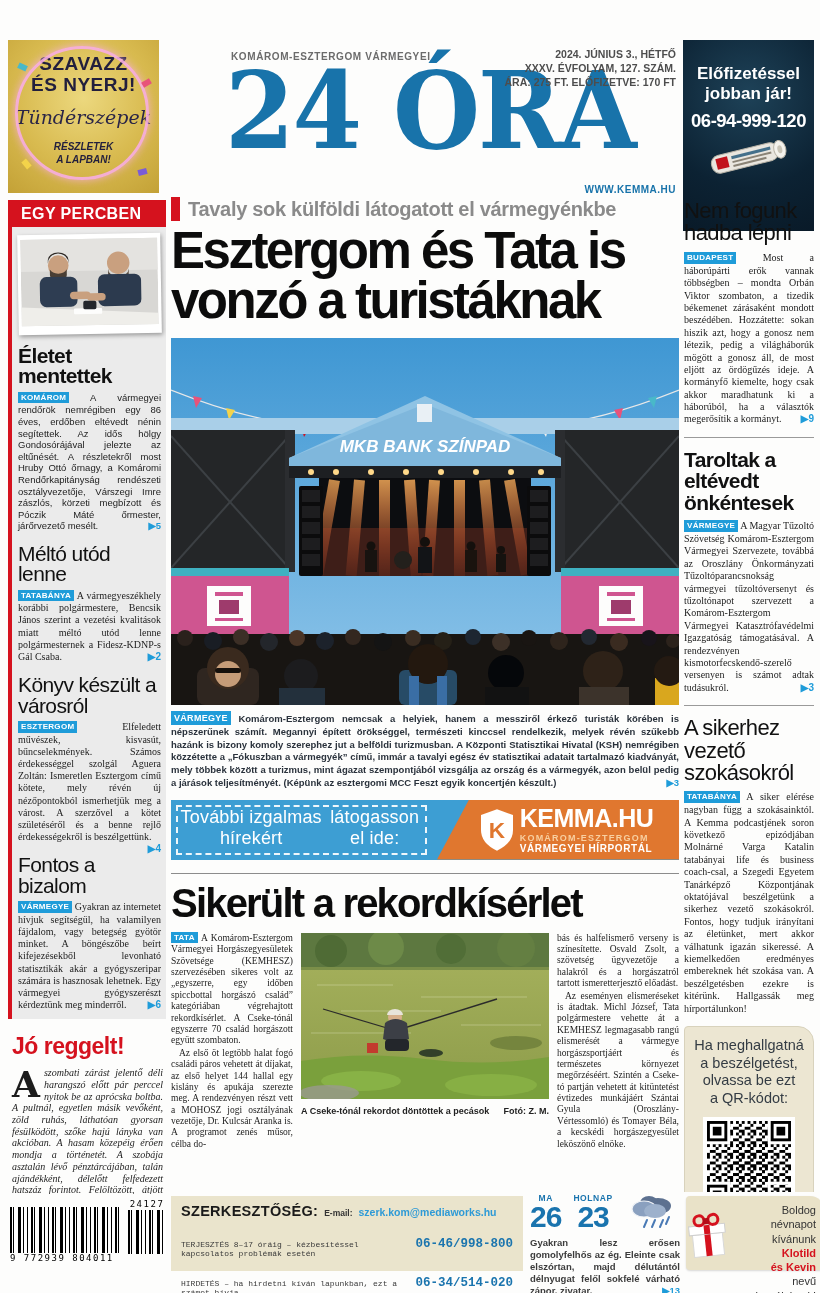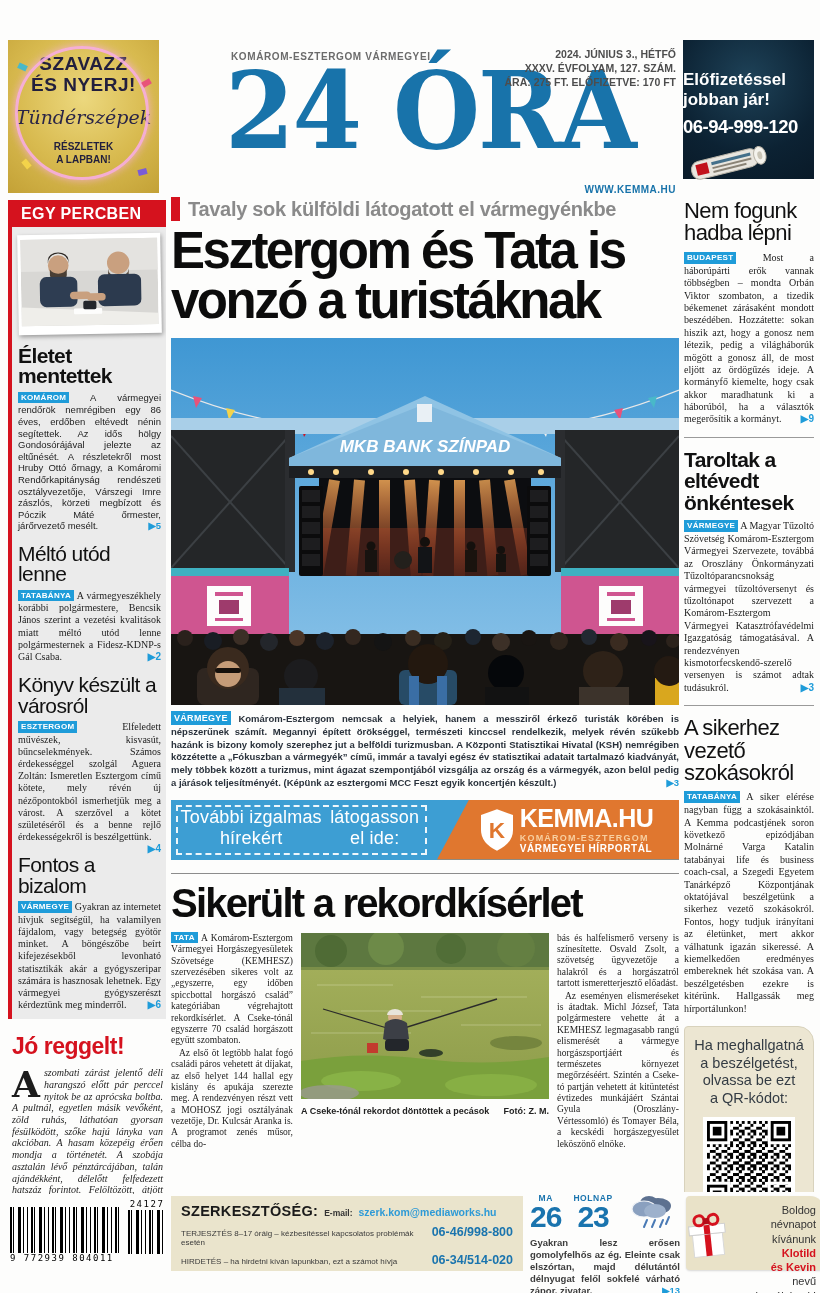"Előfizetéssel" .subscribe { height: 139px -> 191px; padding-top: 30px -> 24px; text-align: left -> center }
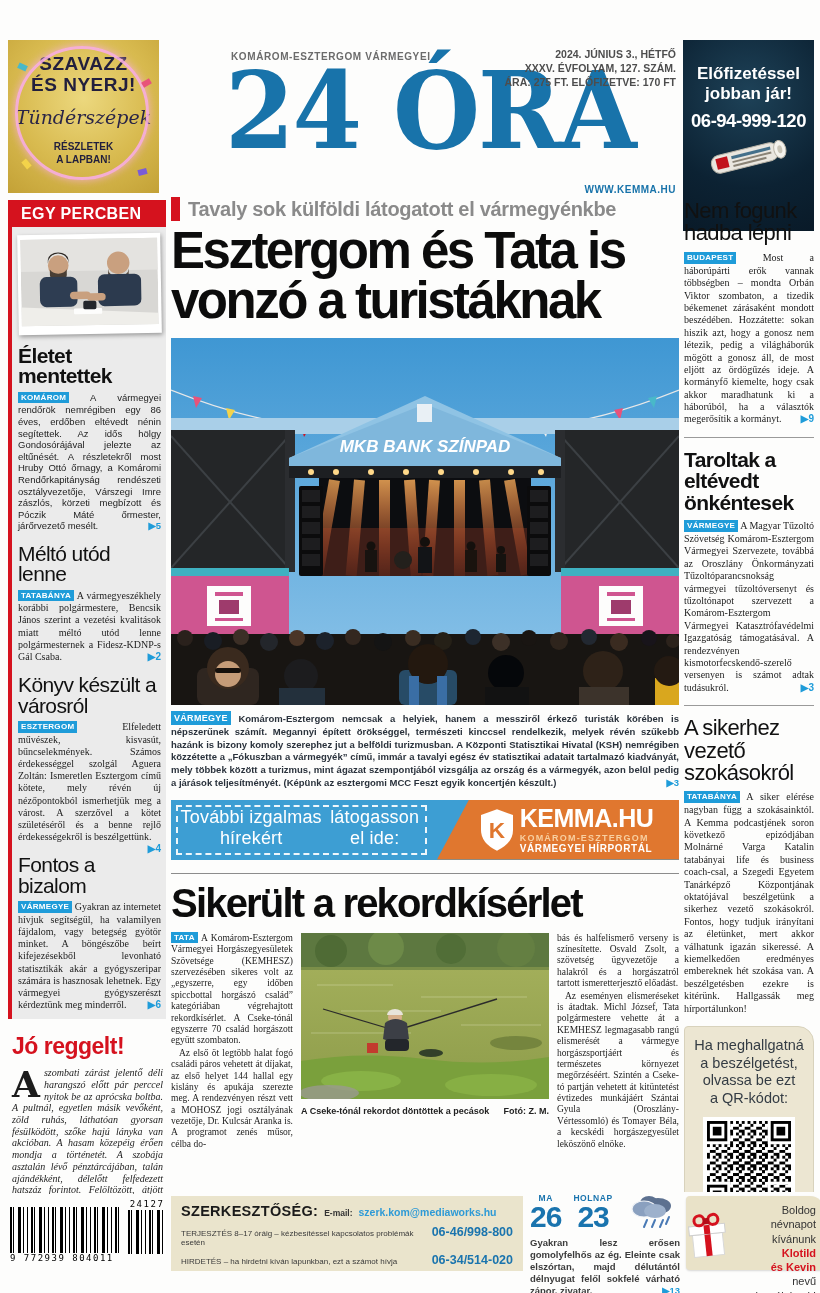"RÉSZLETEK" .promo-foot { font-style: none -> italic }
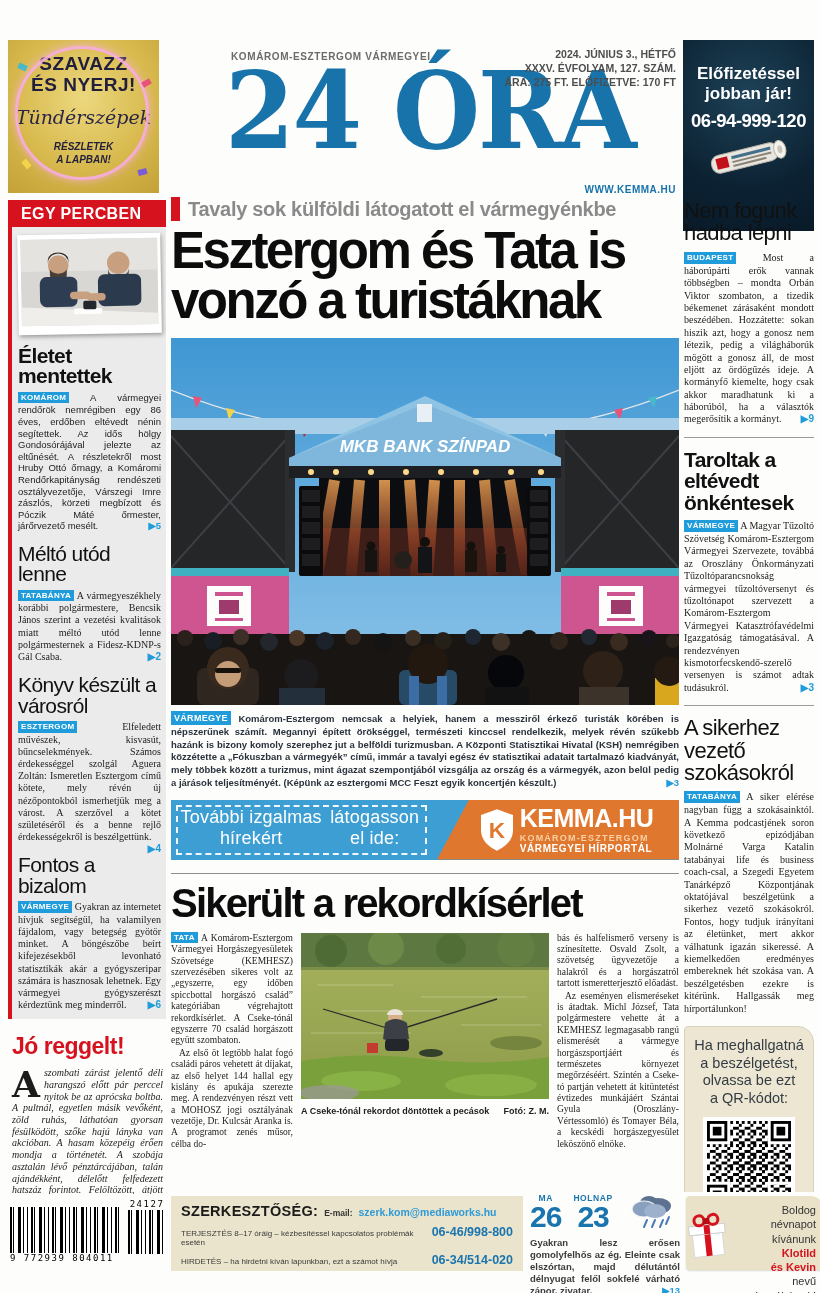"TERJESZTÉS 8–17 óráig – kézbesítéssel" .ed-row { font-family: none -> Liberation Mono, monospace; margin-top: 6px -> 18px }
